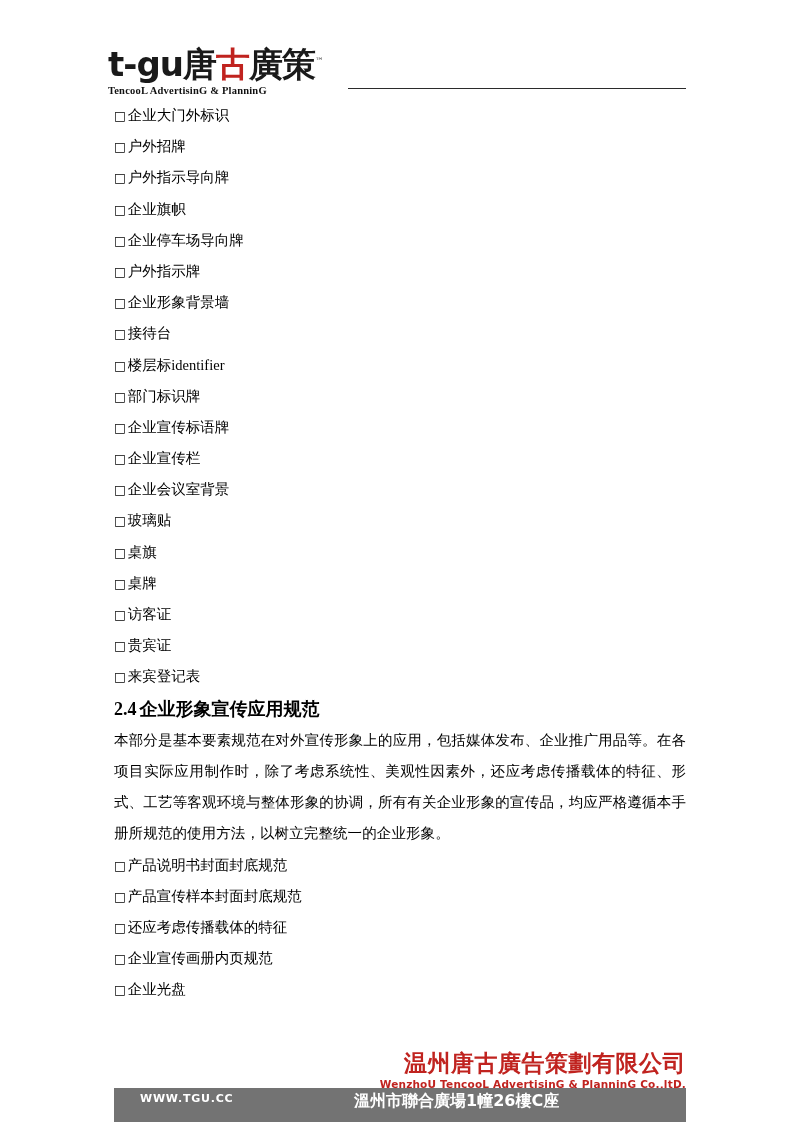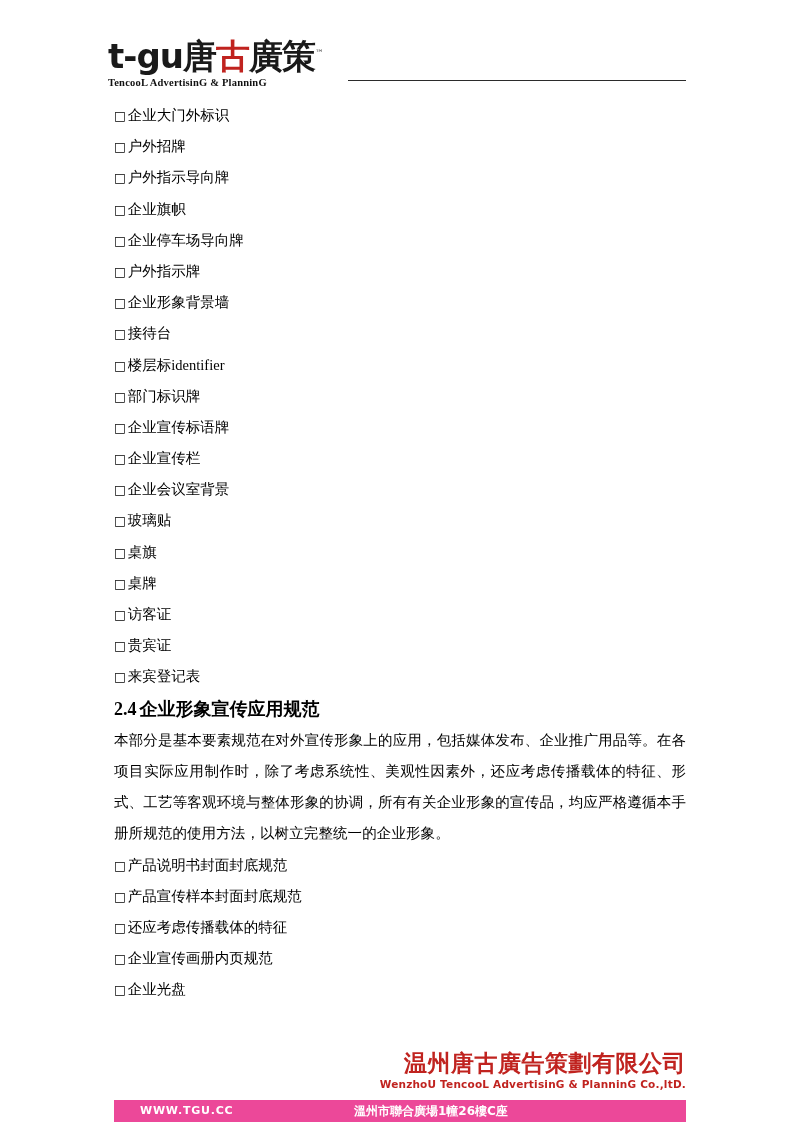"t-gu唐古廣策™" .header { top: 8px -> 16px }
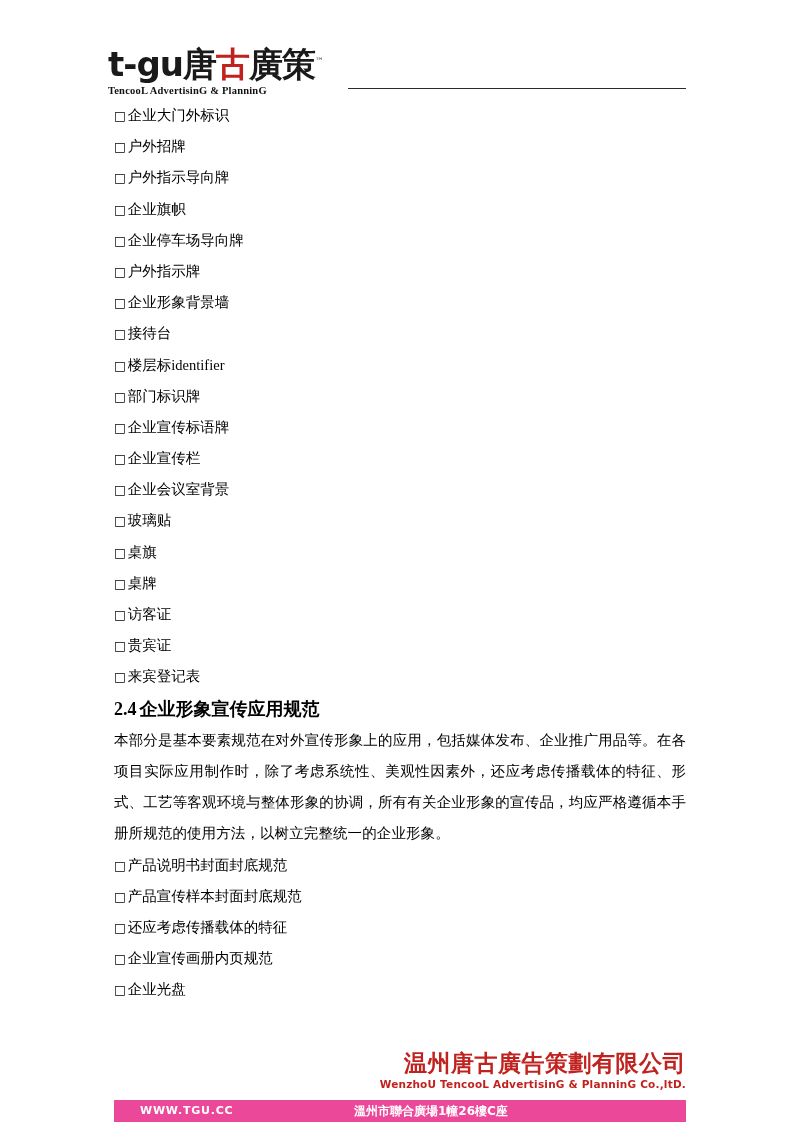"WWW.TGU.CC" .footer-bar { background: #ec4899 -> #737373; height: 22px -> 34px }
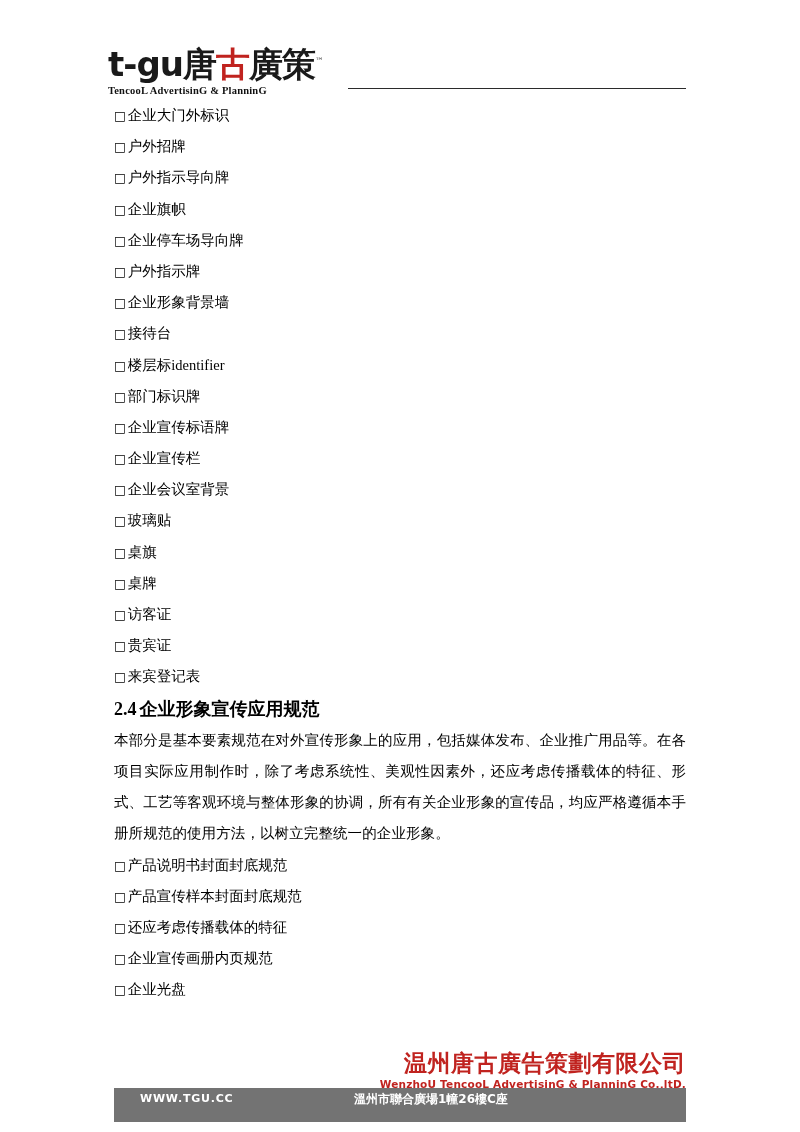"溫州市聯合廣場1幢26樓C座" .footer-bar .fb-right { font-size: 12px -> 16px }
